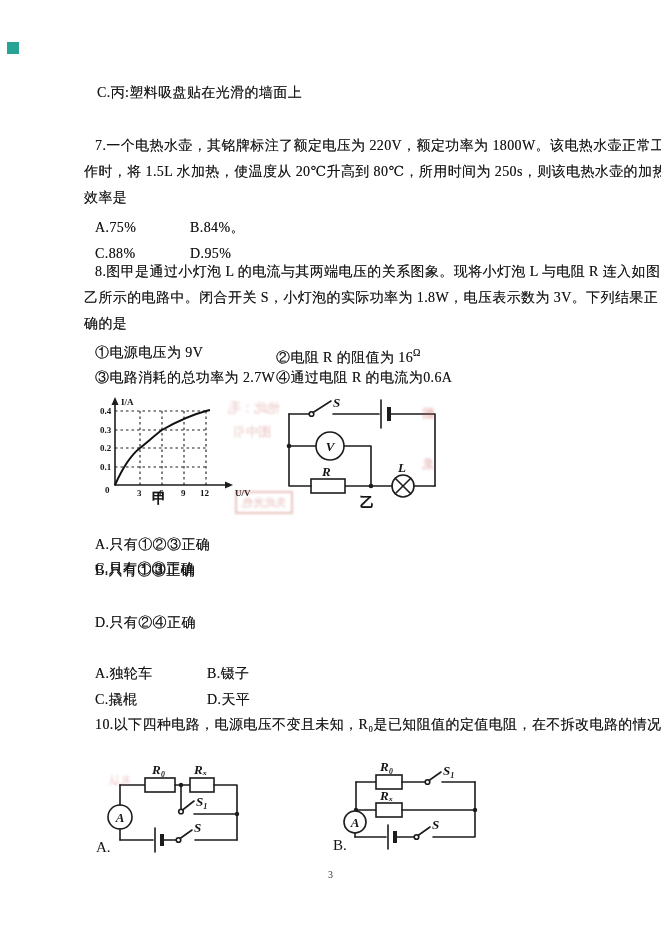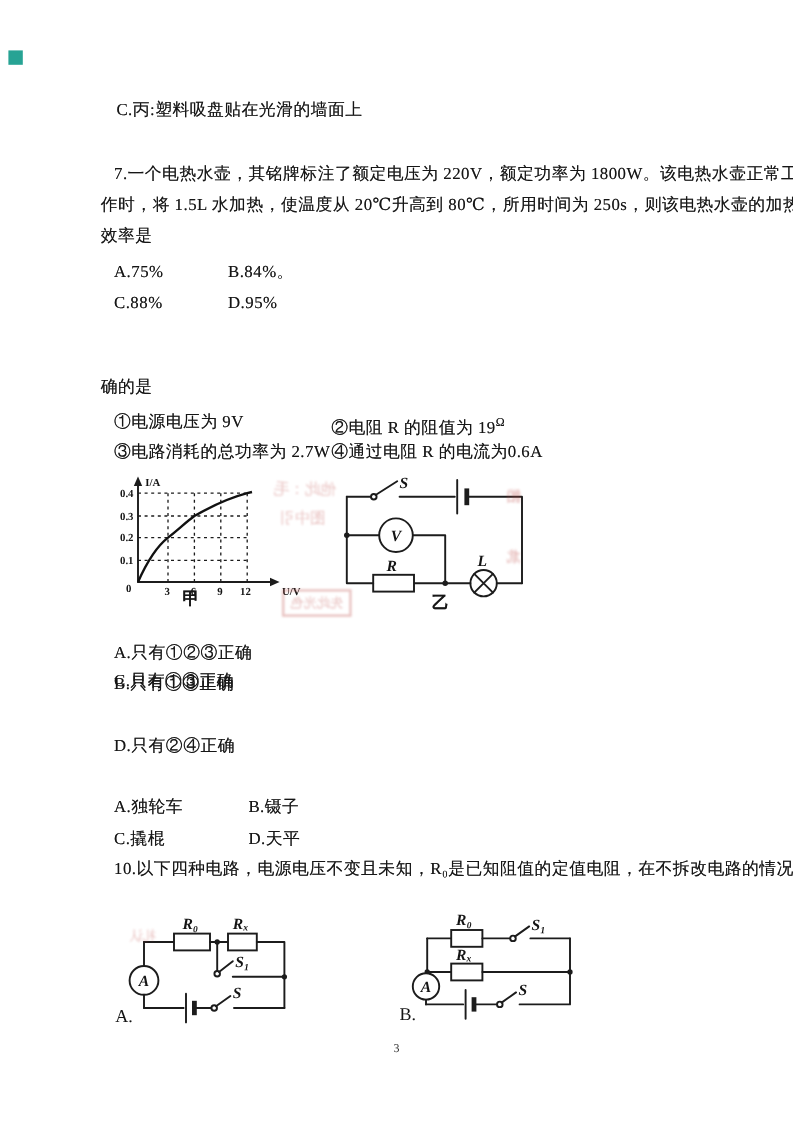"8.图甲是通过小灯泡 L 的电流与其两端电压的关系图象。现将小灯泡 L 与电阻" div.ln { html: none -> <div>8.图甲是通过小灯泡 L 的电流与其两端电压的关系图象。现将小灯泡 L 与电阻 R 连入如图</div> }
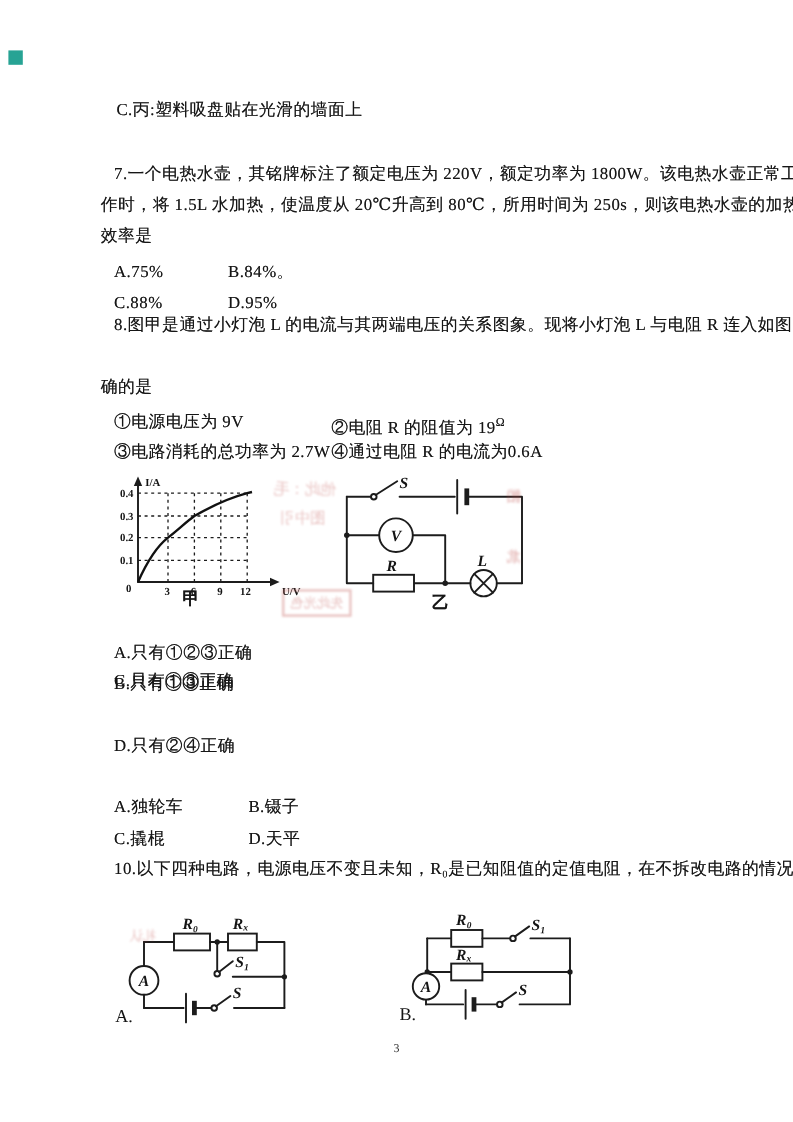"乙所示的电路中。闭合开关 S，小灯泡的实际功率为 1.8W，电压表示数为" div.ln { html: none -> <div>乙所示的电路中。闭合开关 S，小灯泡的实际功率为 1.8W，电压表示数为 3V。下列结果正</div> }
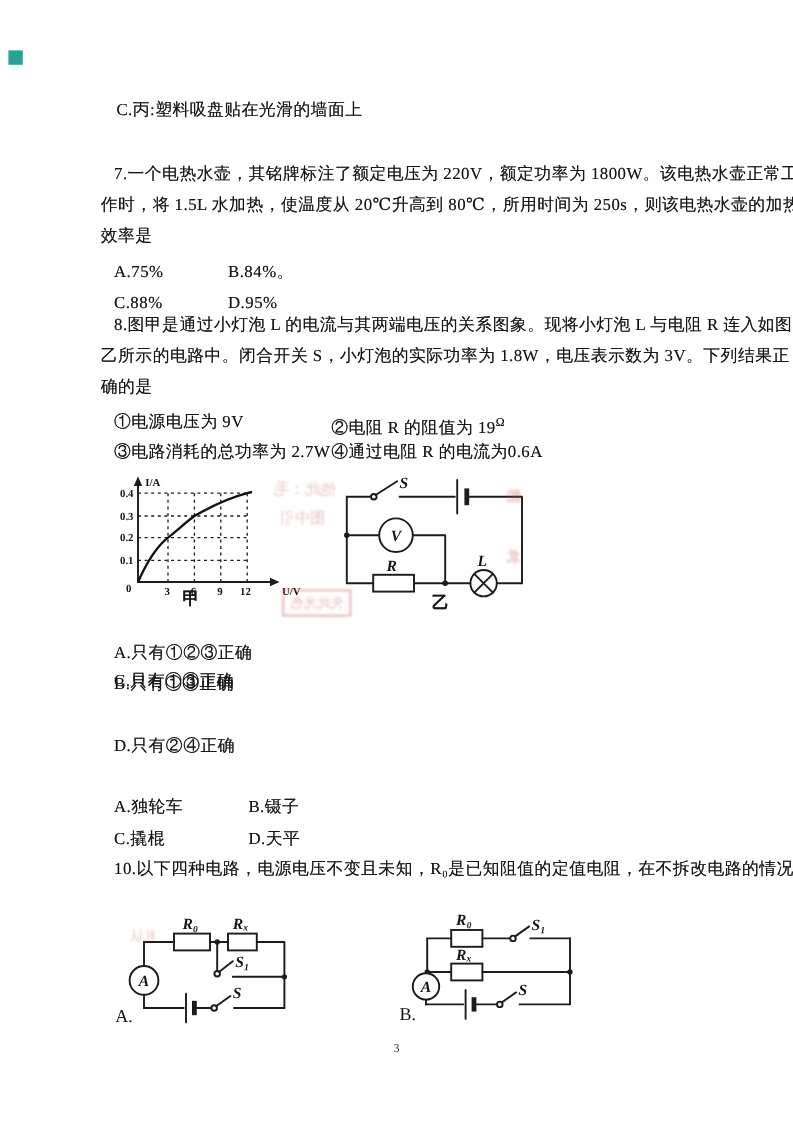"②电阻 R 的阻值为 19" span { text: 19 -> 16 }
